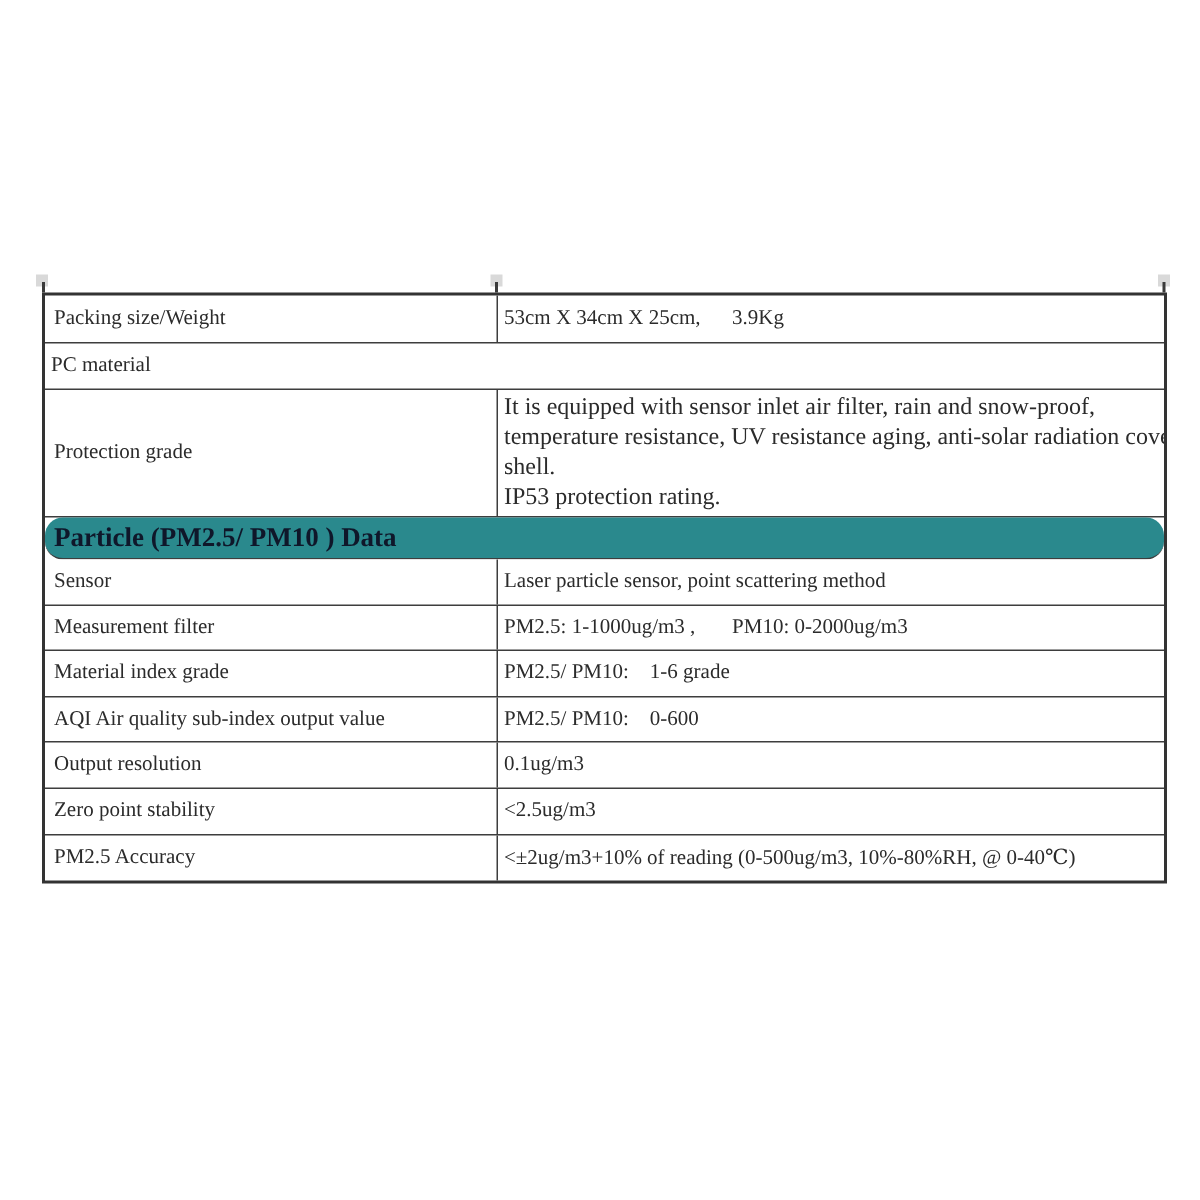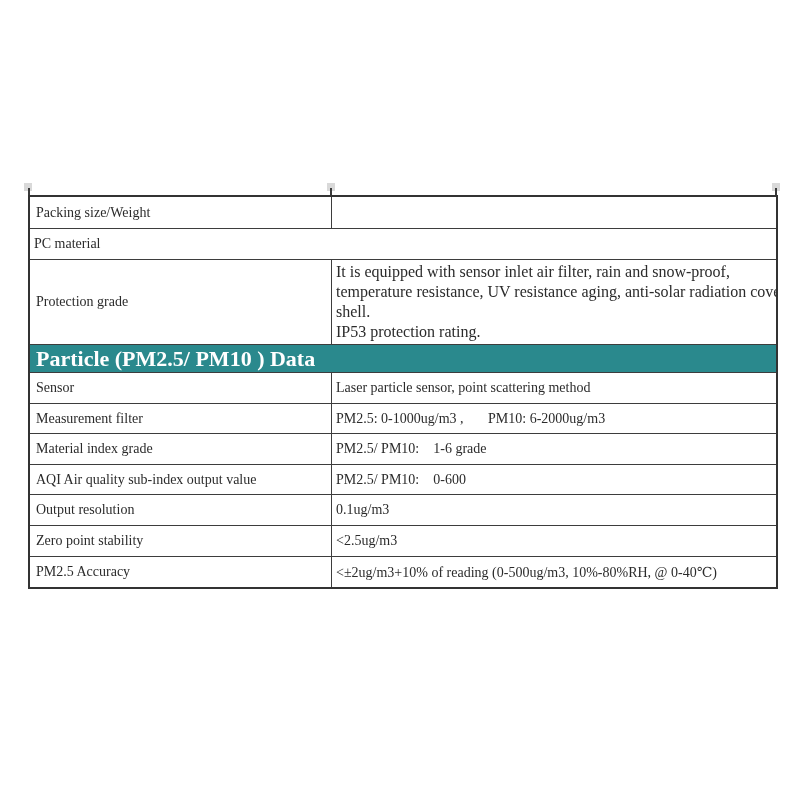"53cm X 34cm X 25cm," div.value-cell { html: none -> <div>53cm X 34cm X 25cm, 3.9Kg</div> }
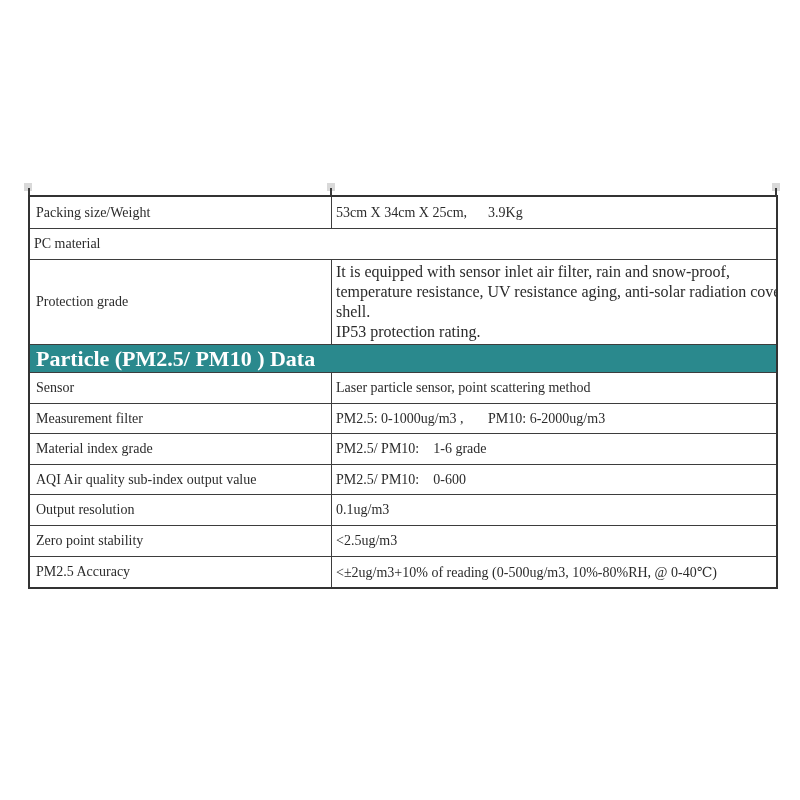"Particle (PM2.5/ PM10 ) Data" .section-row { border-radius: none -> 12px; color: #ffffff -> #0f172a; font-size: 22px -> 18px }
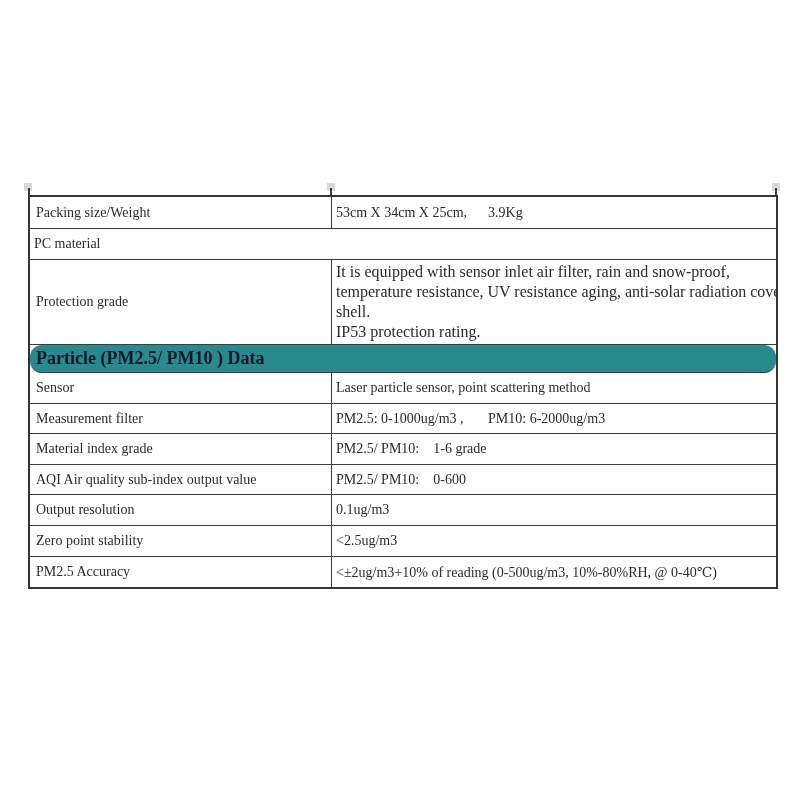"PM2.5: 0-1000ug/m3 , PM10: 6-2000ug/m3" div.value-cell { text: 0-1000ug/m3 ,       PM10: 6-2000ug/m3 -> 1-1000ug/m3 ,       PM10: 0-2000ug/m3 }
